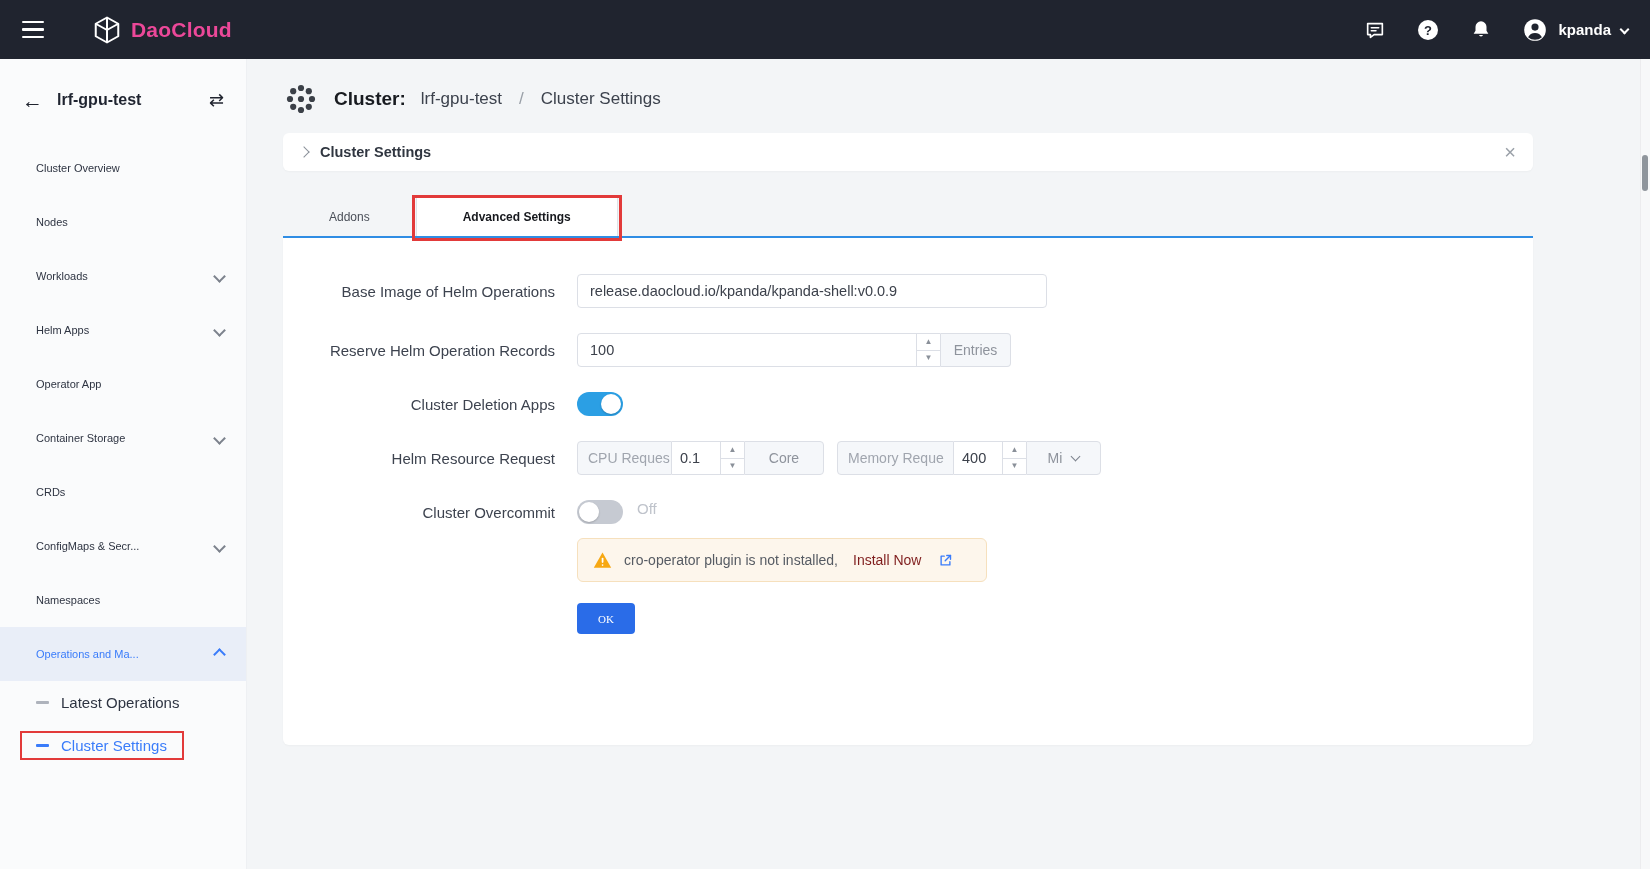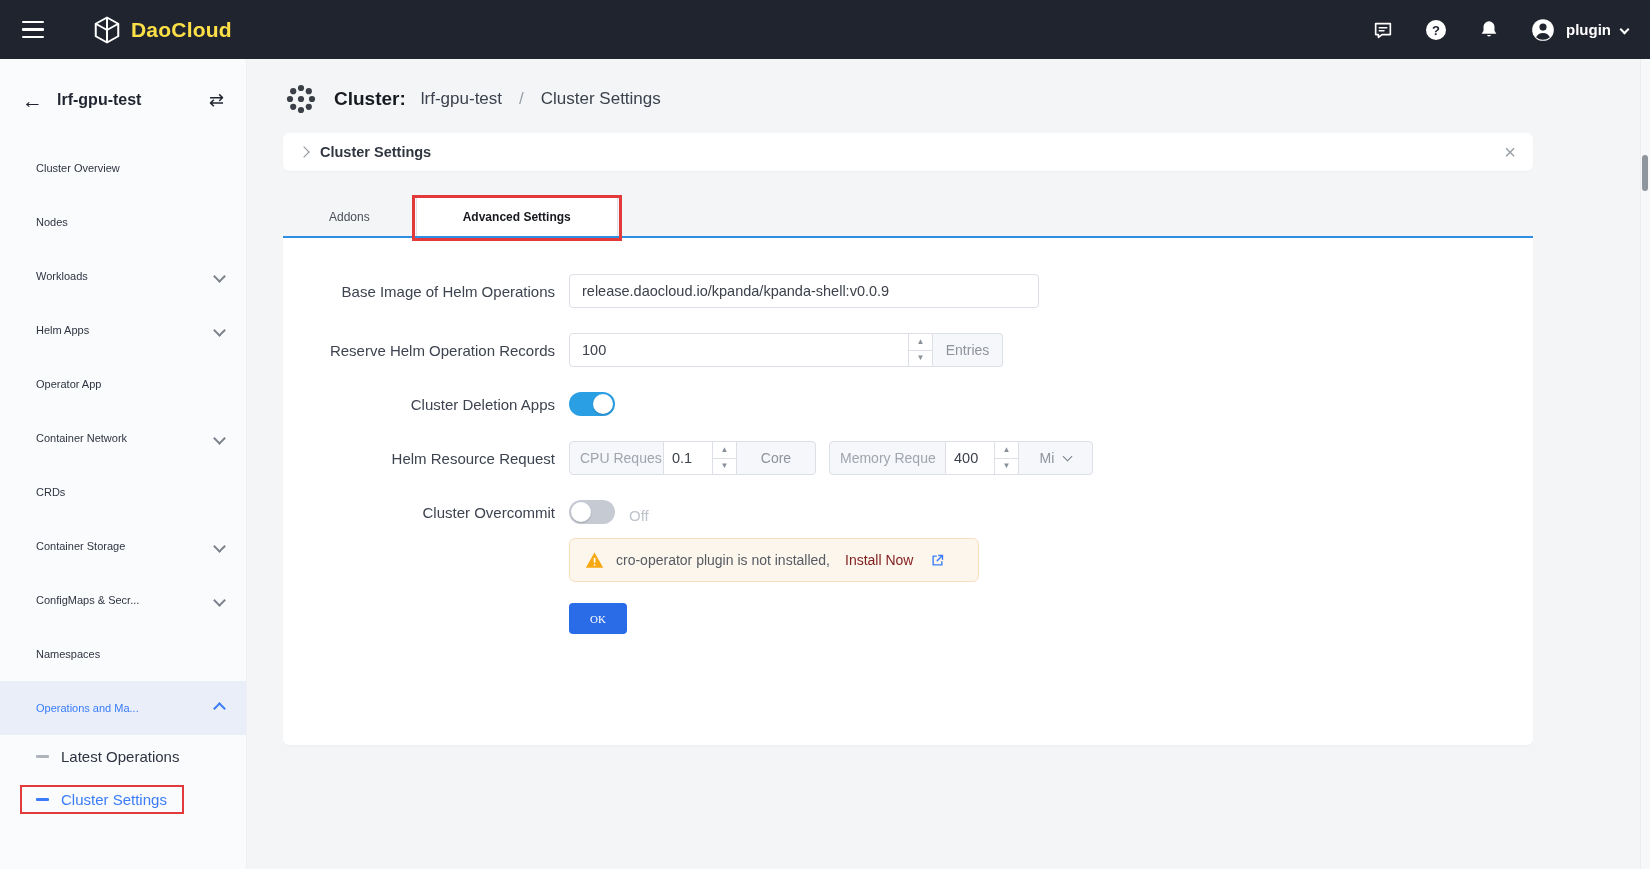"DaoCloud" .brand-name { color: #fde047 -> #ec4899 }
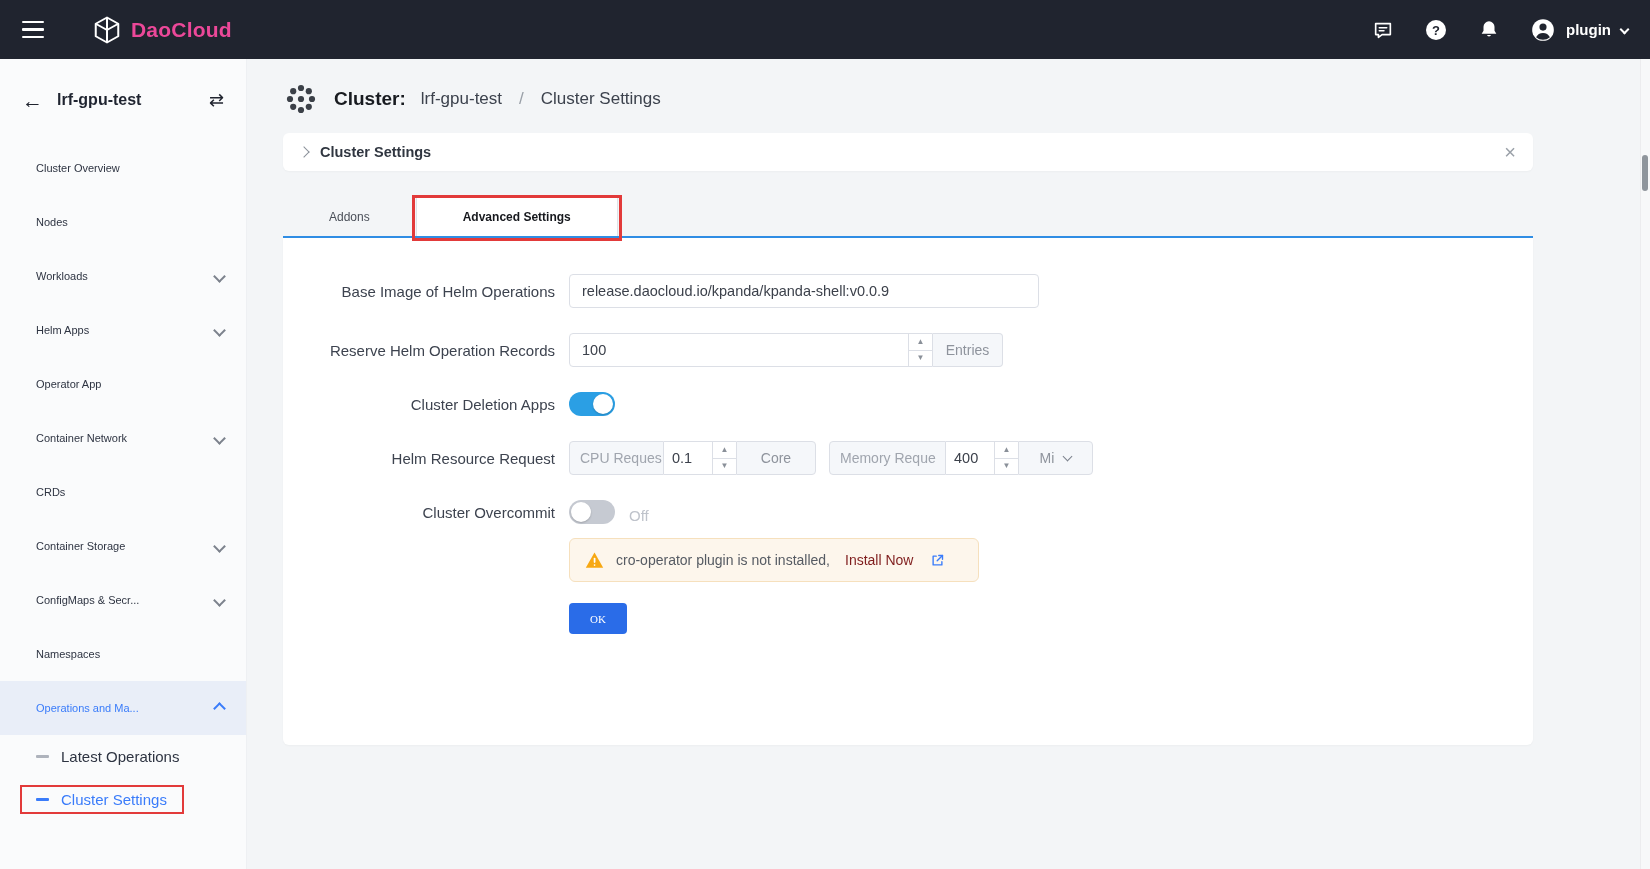"plugin" span.admin-name { text: plugin -> kpanda }
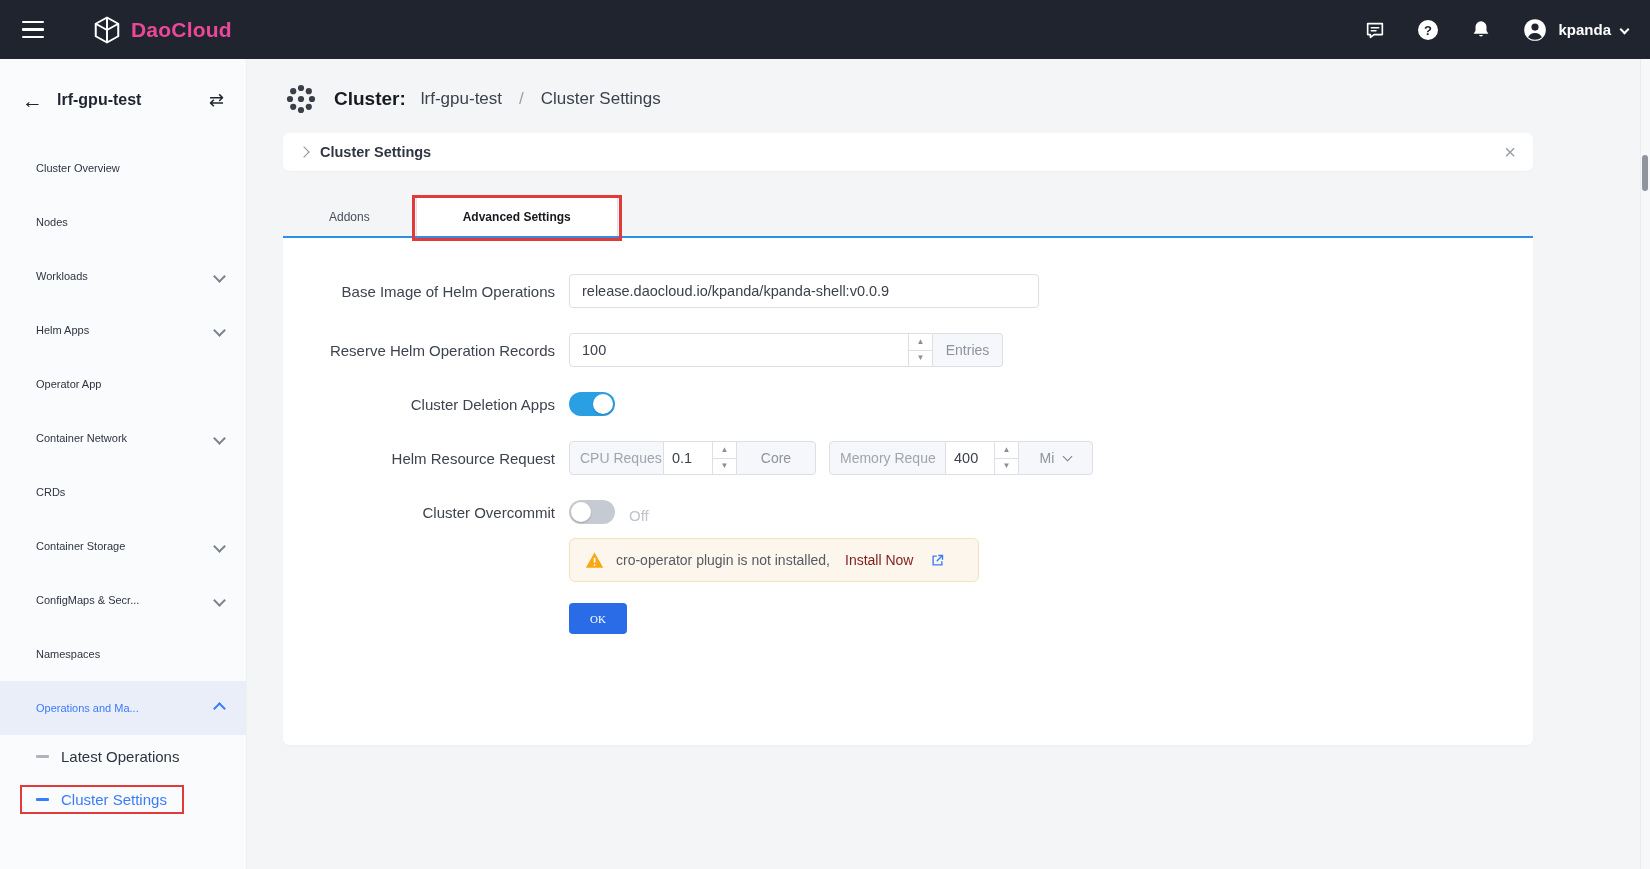"release.daocloud.io/kpanda/kpanda-shell:" .fctrl { align-items: flex-end -> flex-start; margin-left: 14px -> 22px }
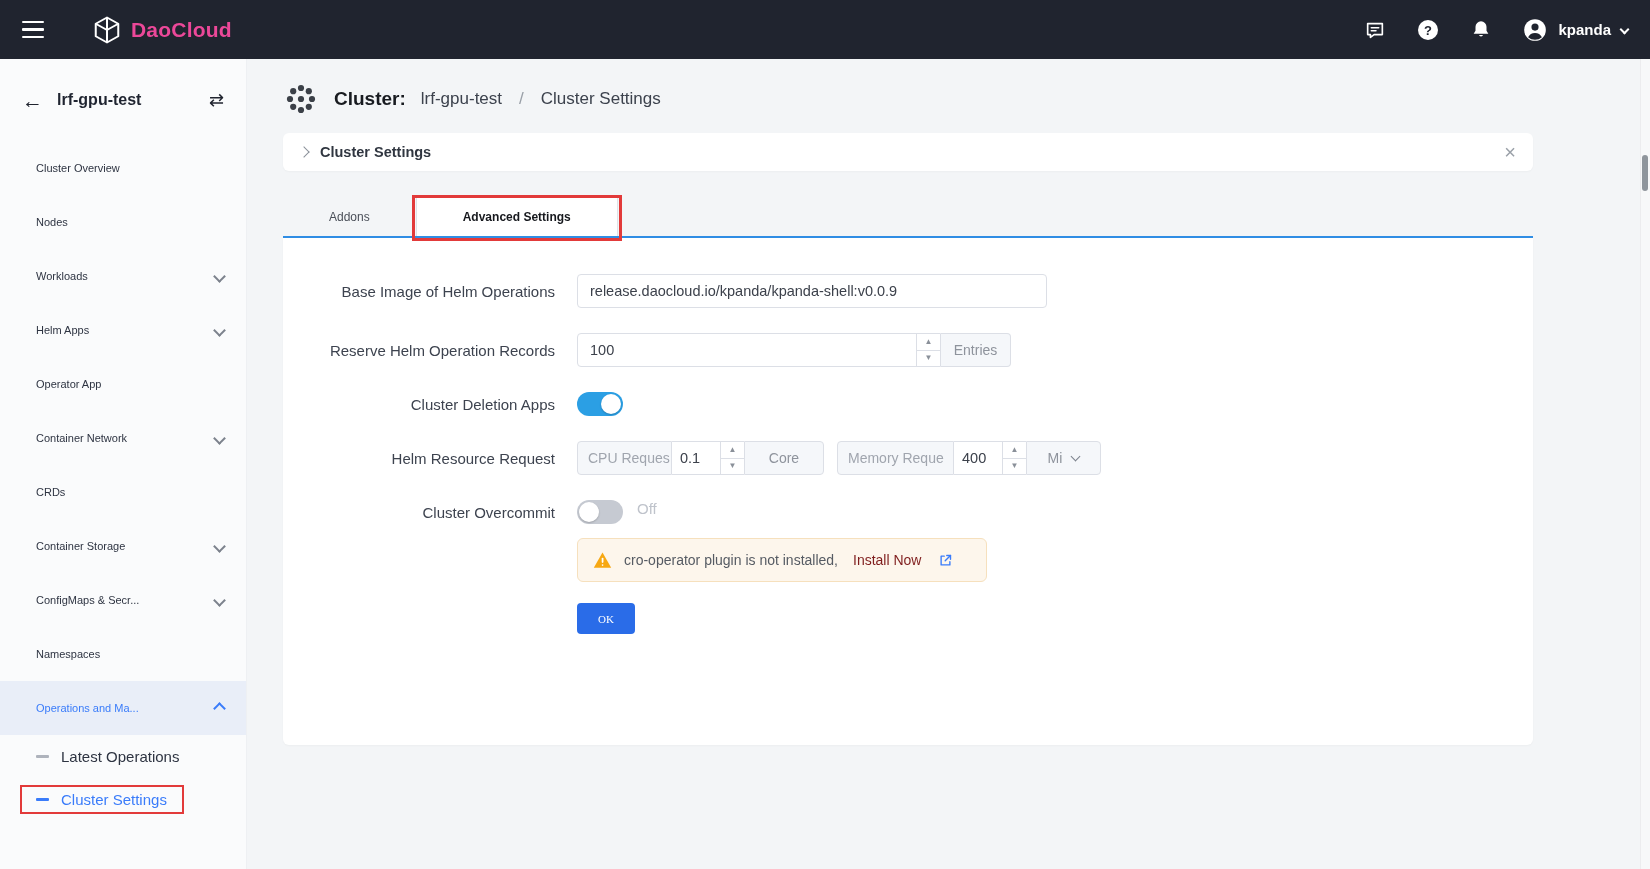"Container Network" div.side-item { html: <div> <span>Container Network</span> <span></span> </div> -> none }
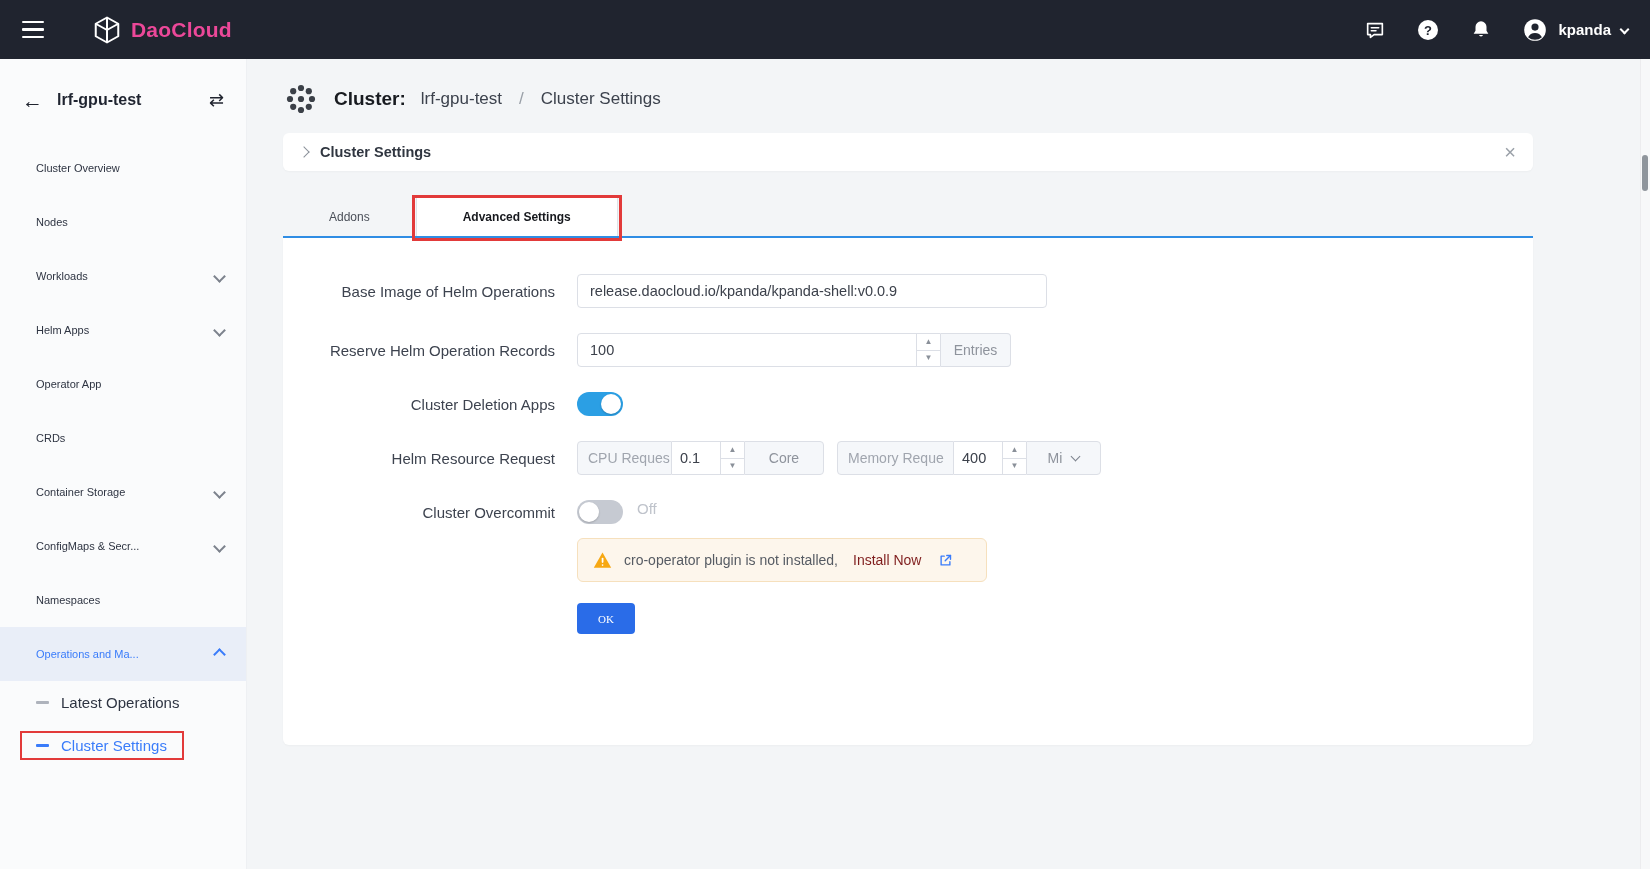"CRDs" div.side-item { order: before "Container Storage" -> after "Container Storage" }
